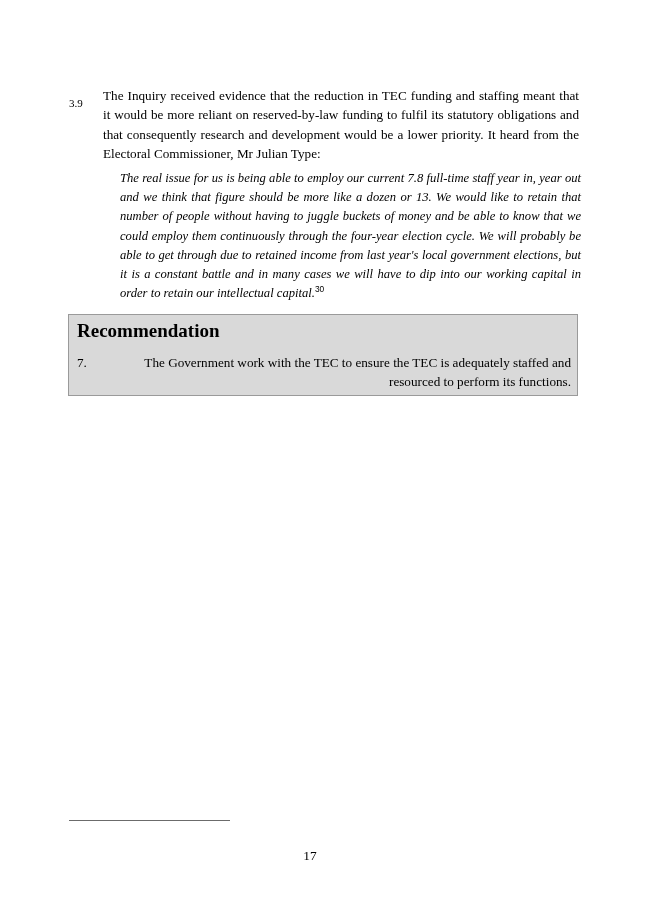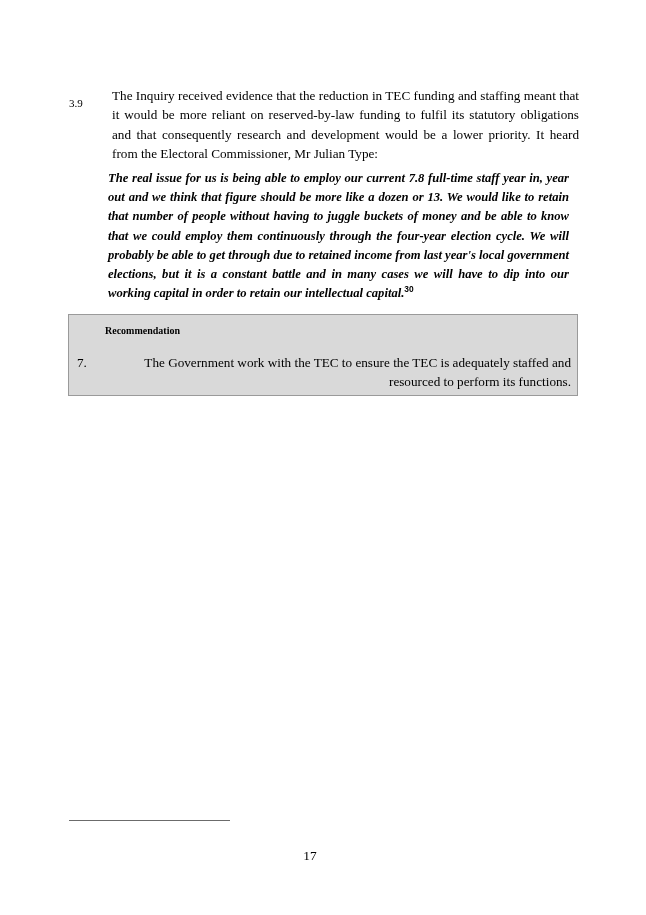"The Inquiry received evidence that" .para-body { margin-left: 43px -> 34px }
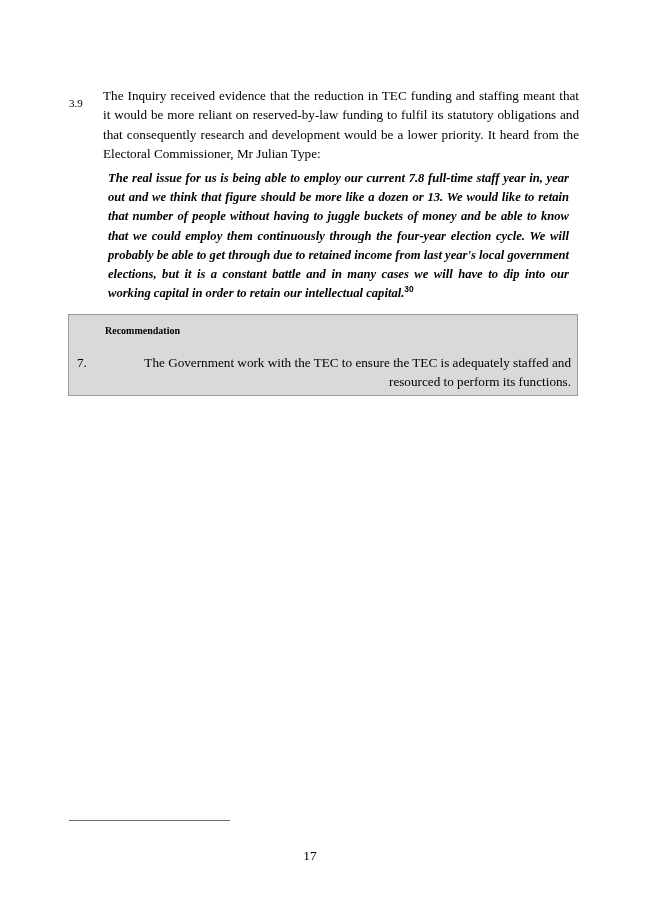"The real issue for us" .quote { font-weight: bold -> none; left: 108px -> 120px }
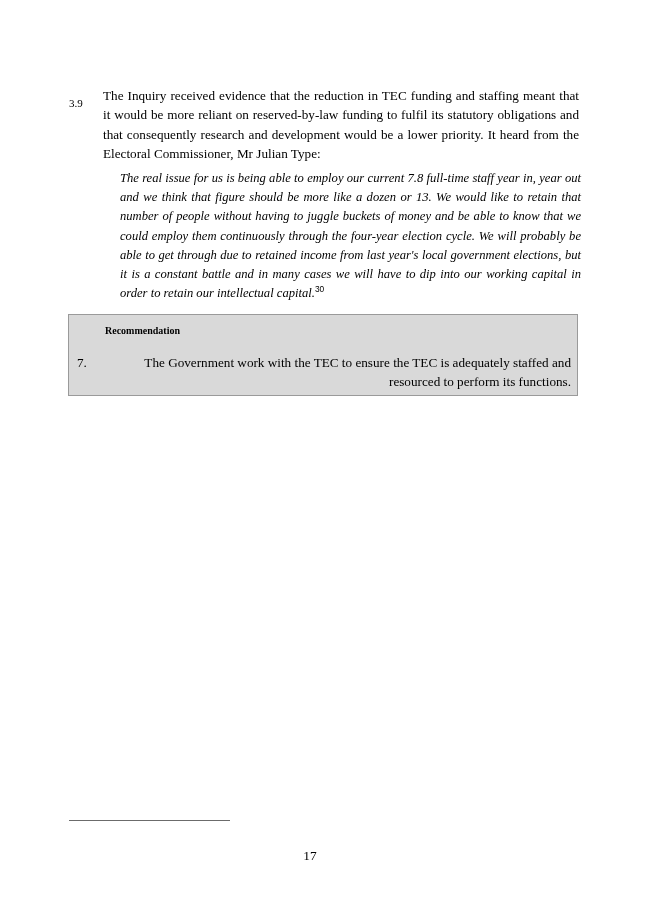"Recommendation" .rec-title { font-size: 10px -> 19px; margin-left: 28px -> none }
